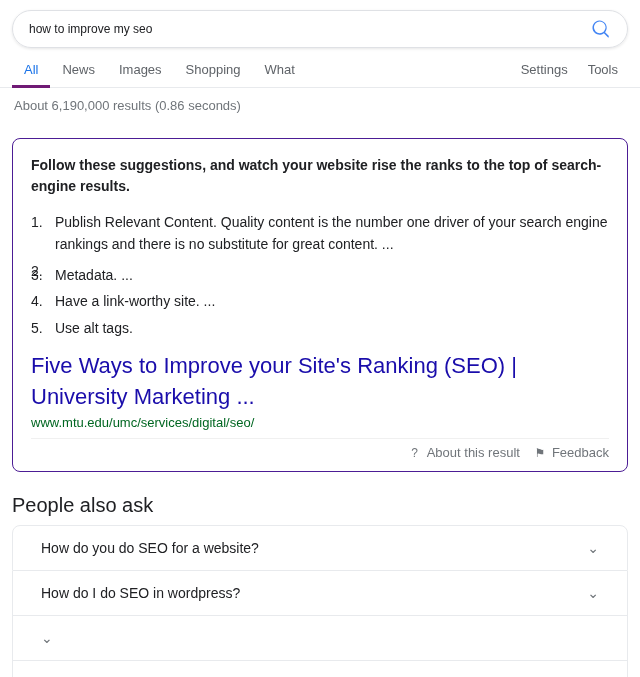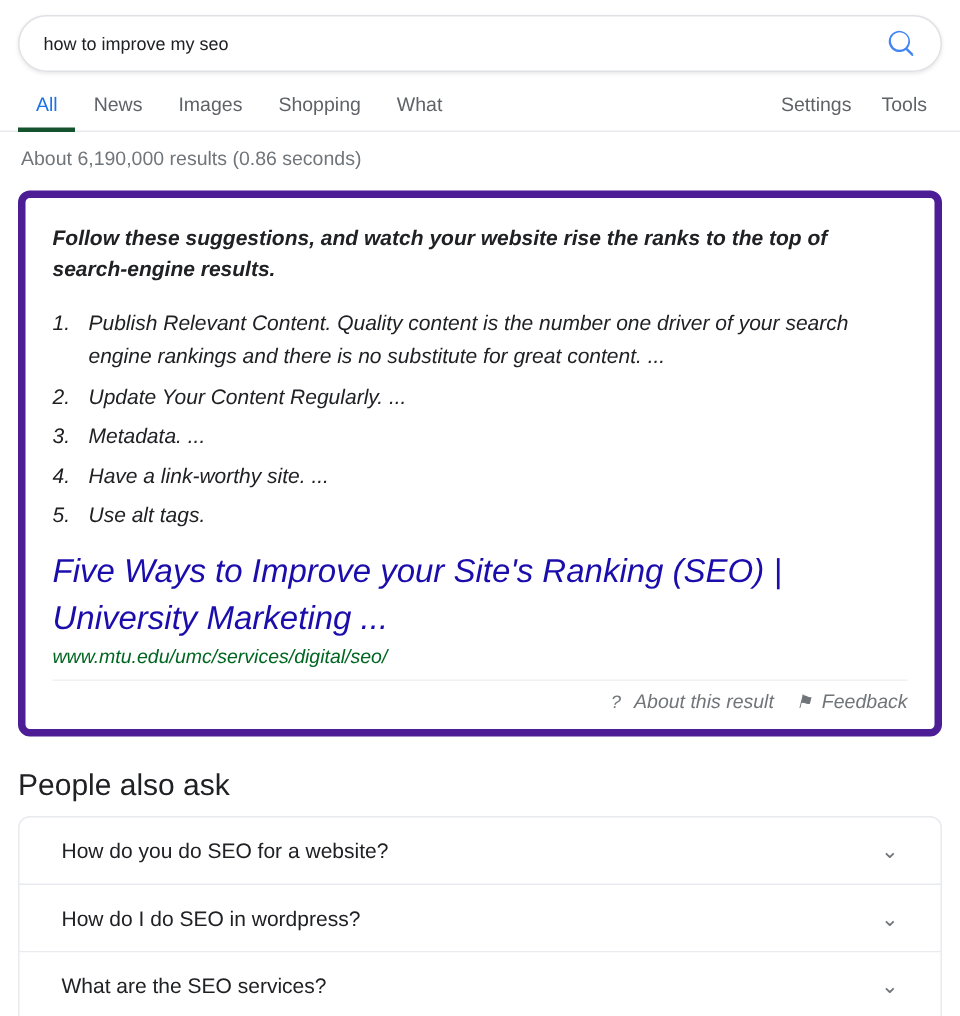"All" .nav-tab.active { border-bottom: 3px solid #14532d -> 3px solid #701a75 }
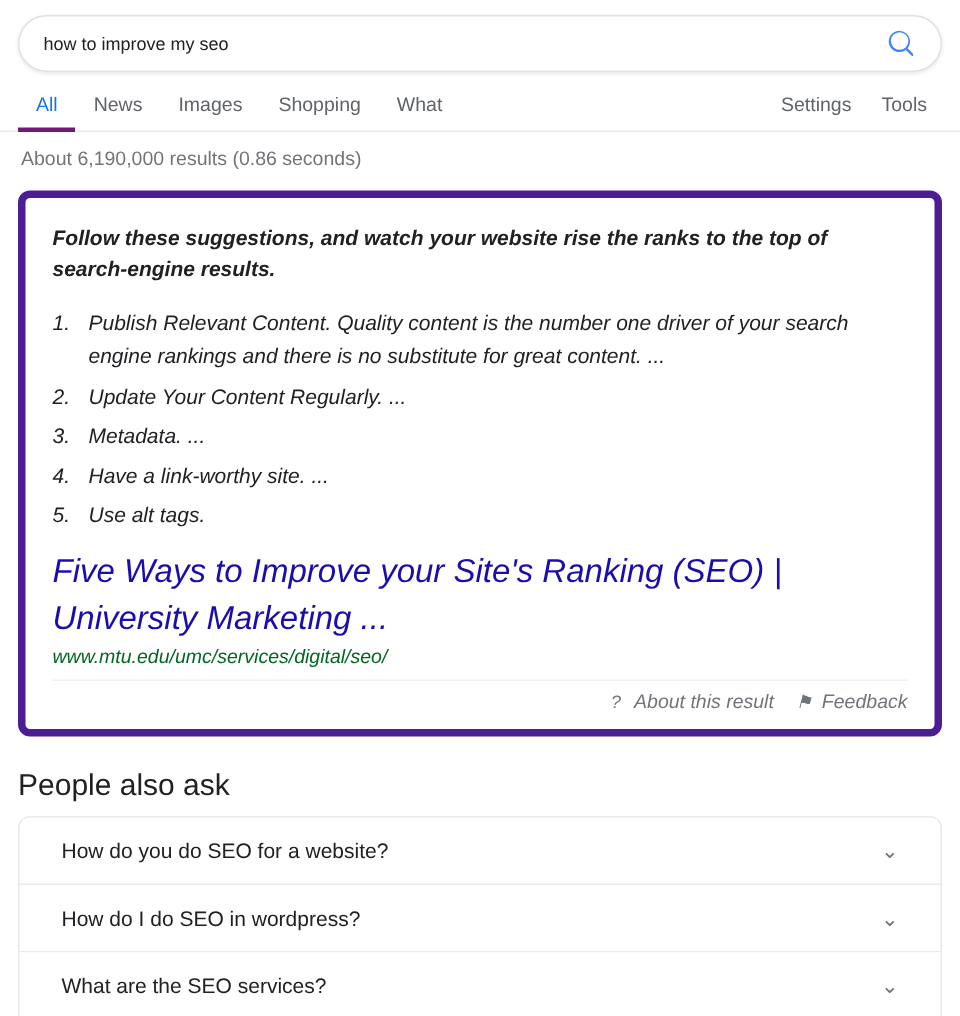"Follow these suggestions, and watch" .result-card { border: 5px solid #4c1d95 -> 1px solid #4c1d95; font-style: italic -> none; margin: 6px 12px 10px 12px -> 17px 12px 10px 12px }
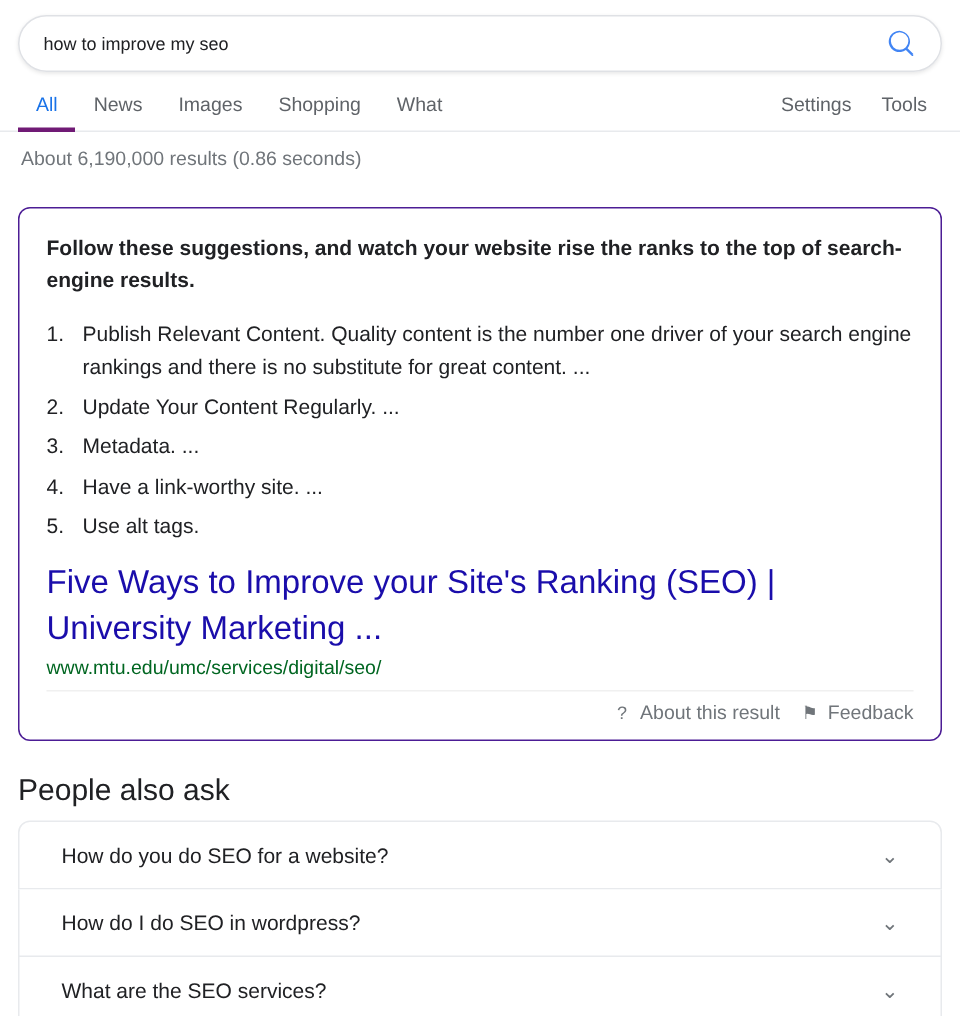"Update Your Content Regularly. ..." span { html: <span>Update Your Content Regularly. ...</span> -> none }
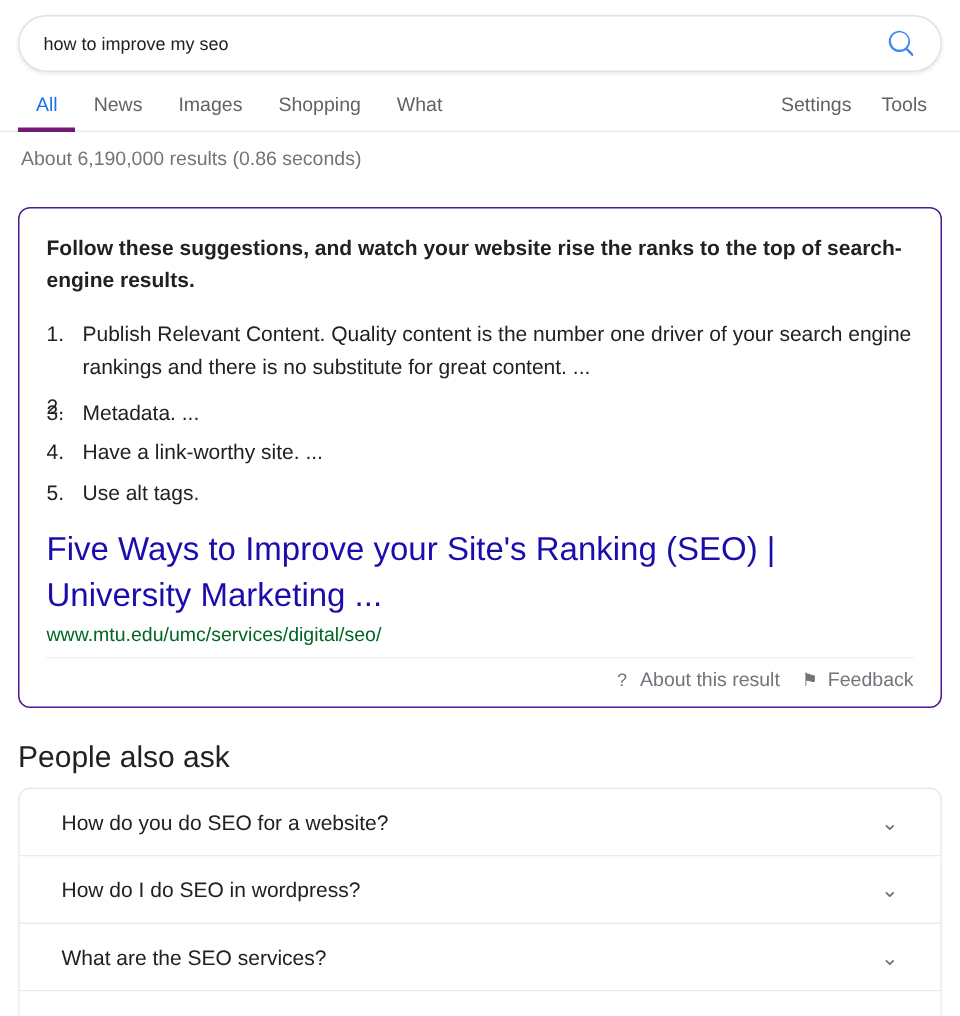"What are the SEO services?" span.paa-question { html: <span>What are the SEO services?</span> -> none }
